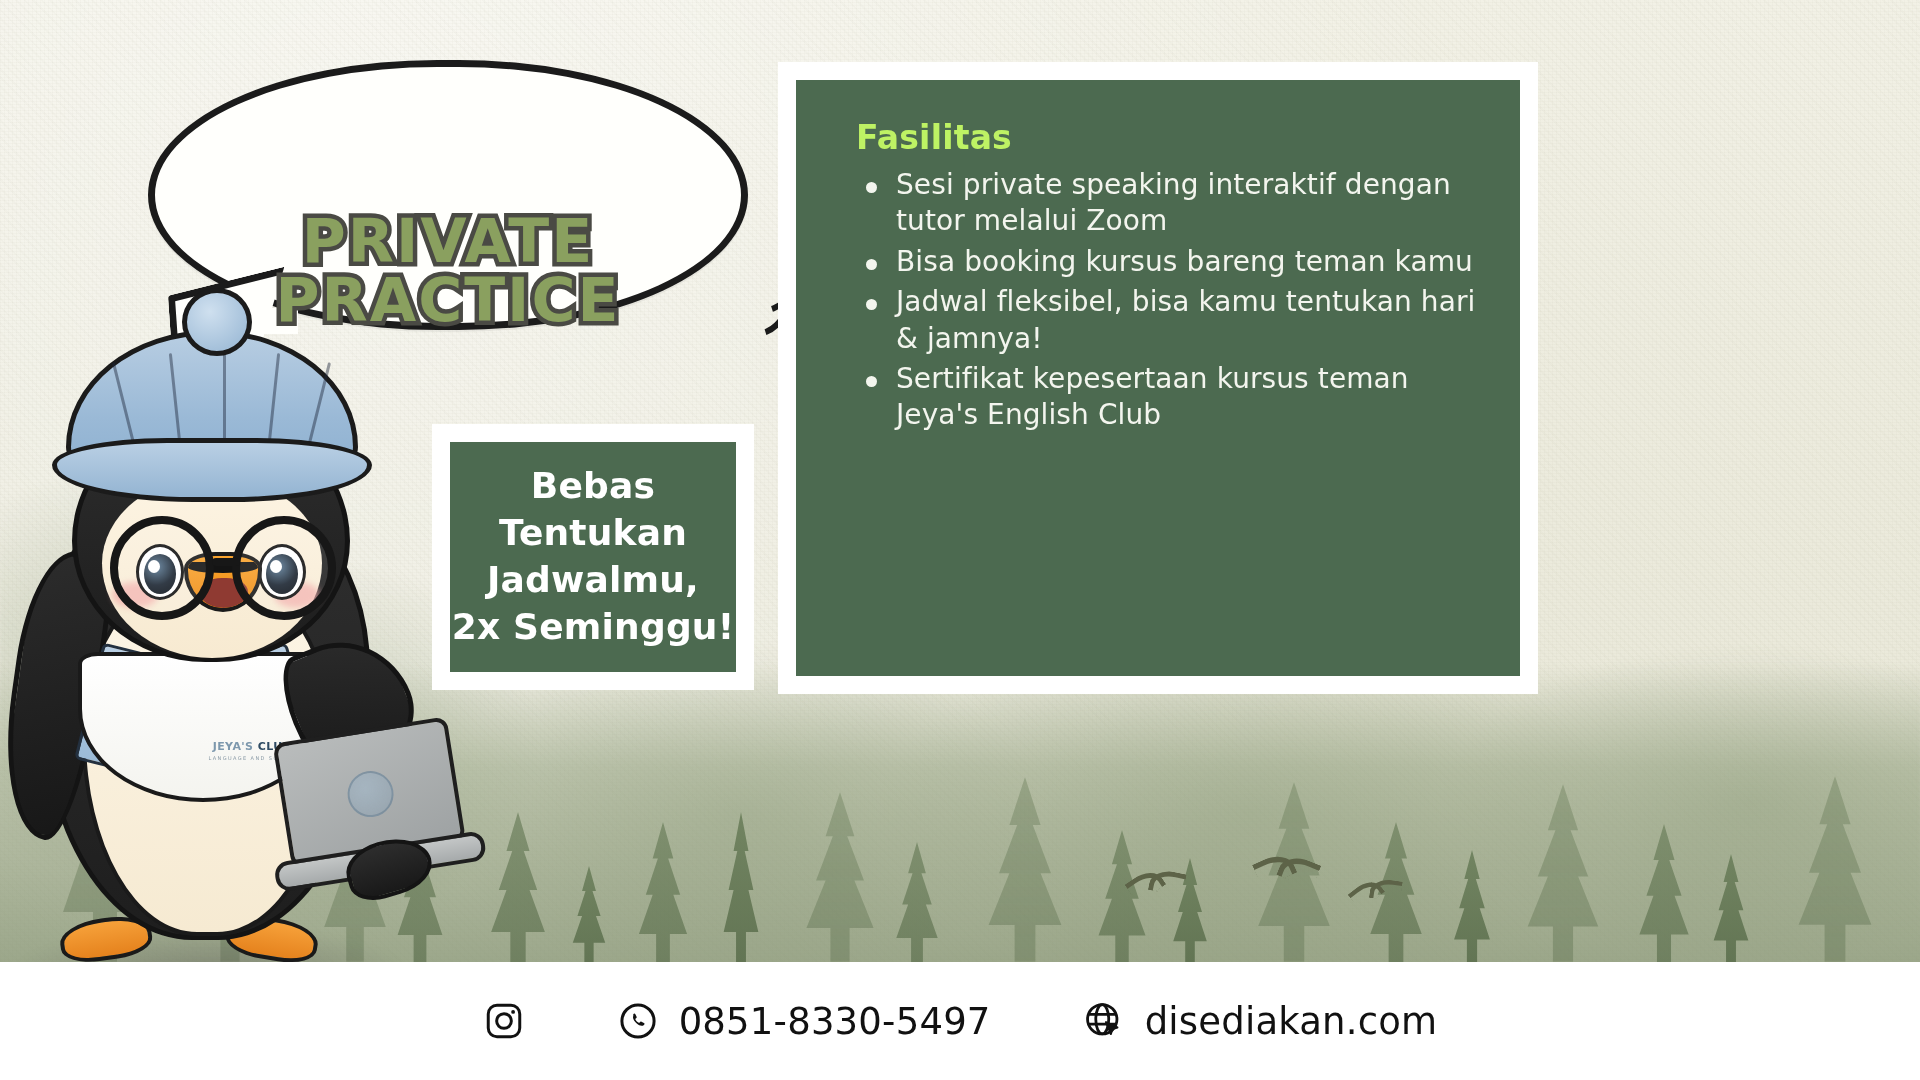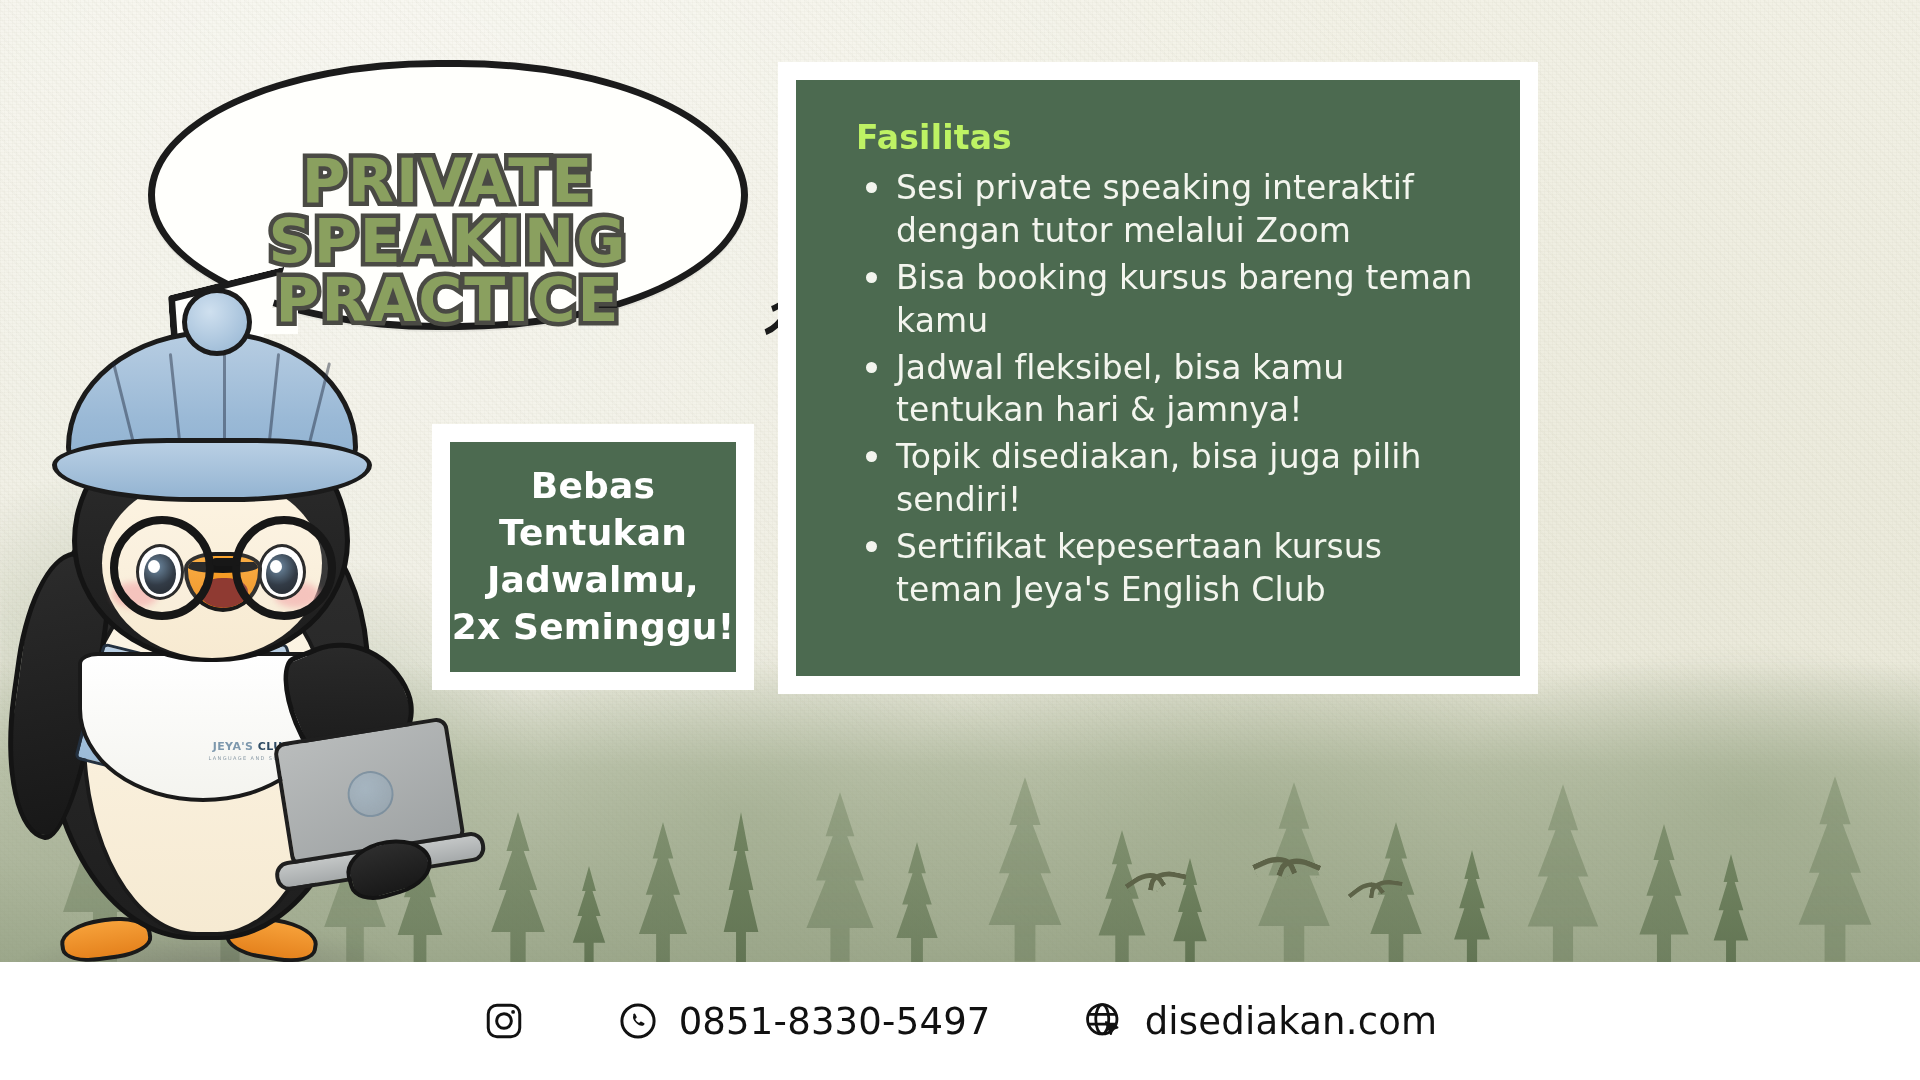"Sesi private speaking interaktif dengan" #facilities-list li { font-size: 33px -> 28px }
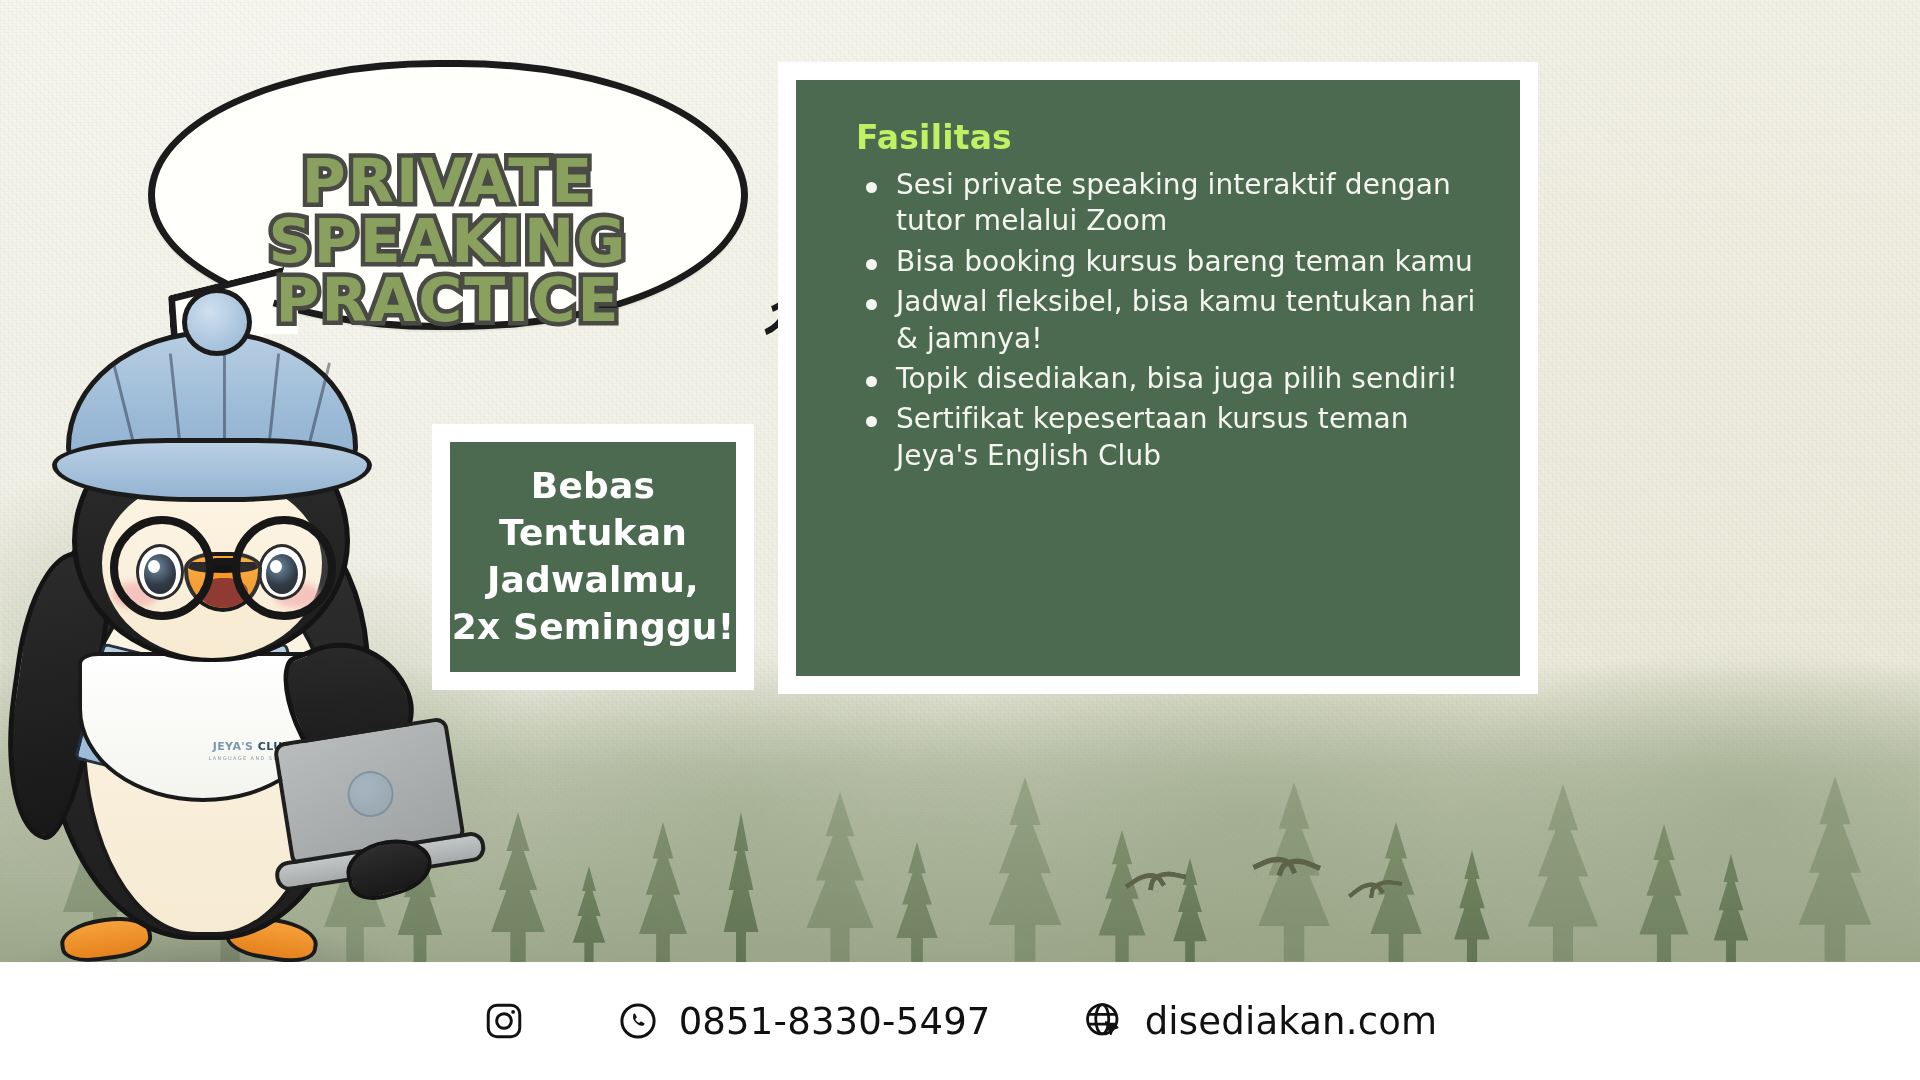"SPEAKING" div.title-line { html: <div>SPEAKING</div> -> none }
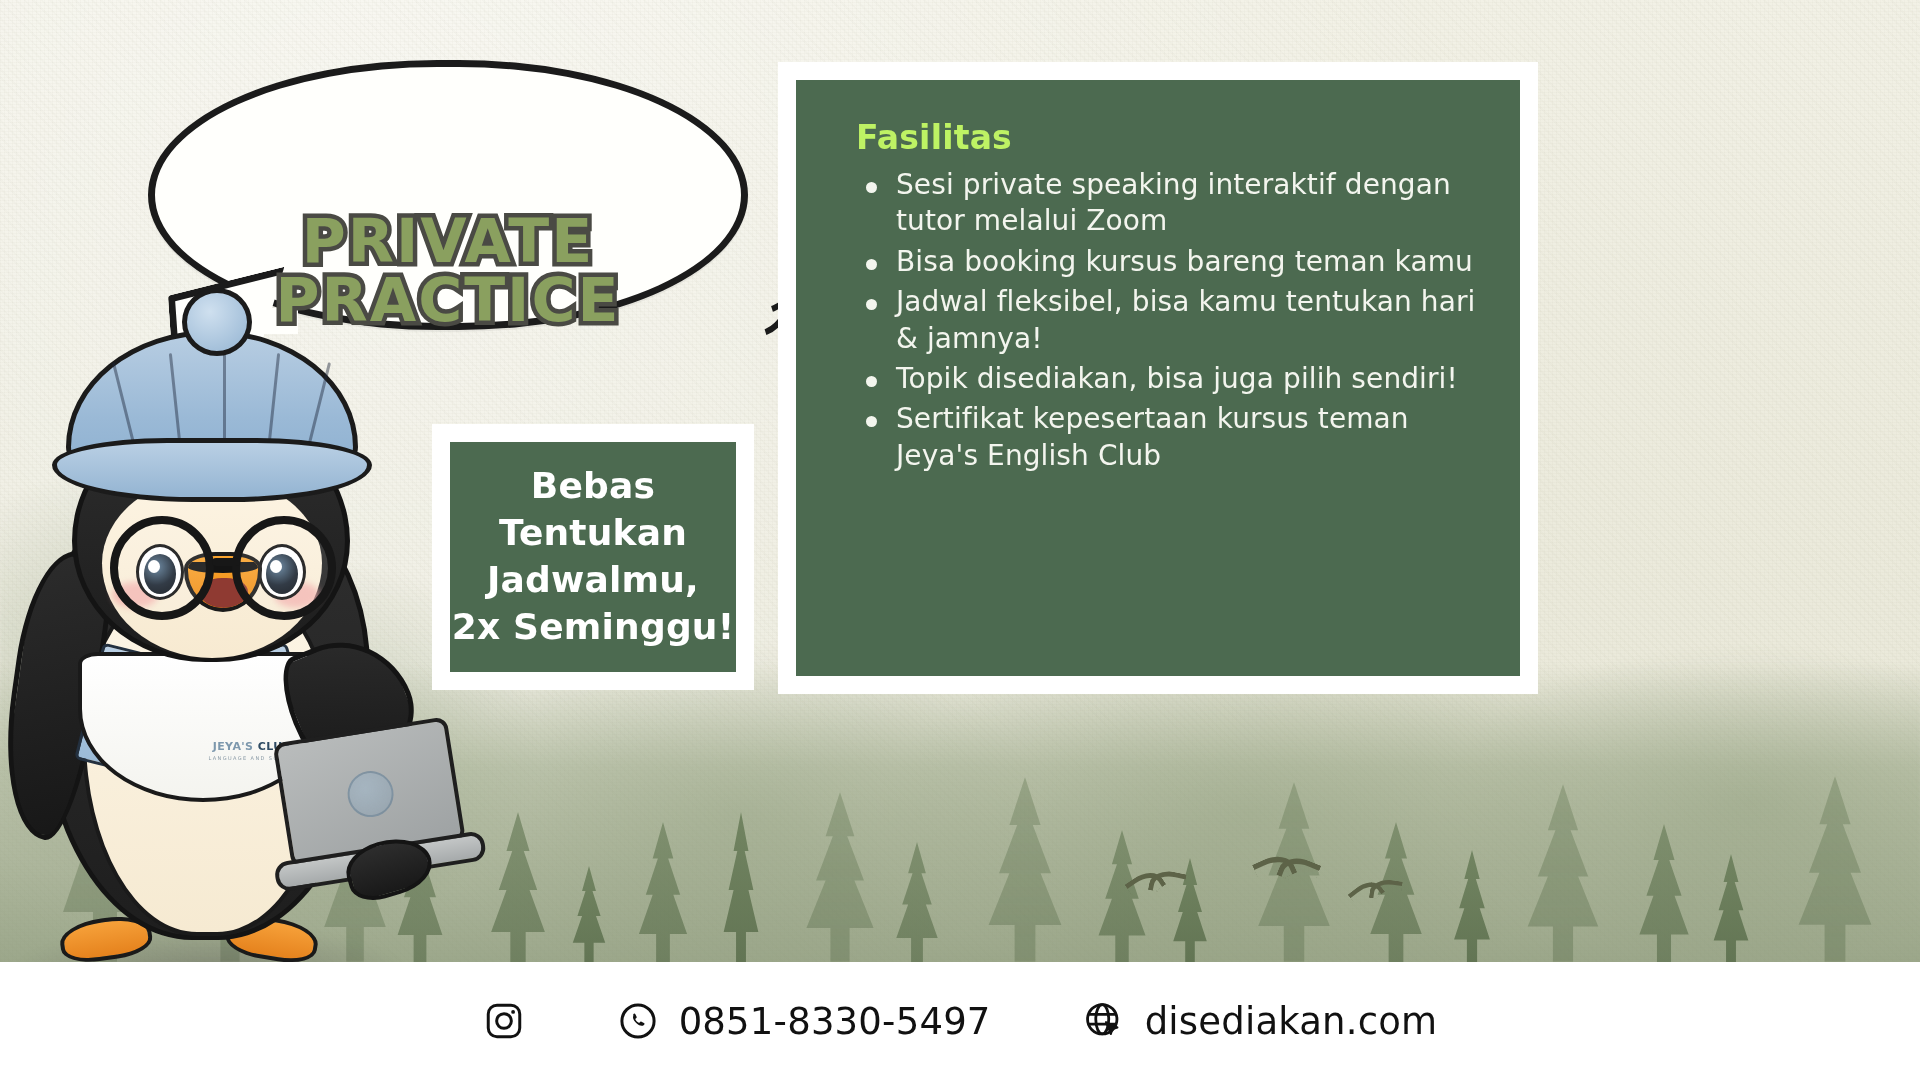"Topik disediakan, bisa juga pilih" li { html: <li>Topik disediakan, bisa juga pilih sendiri!</li> -> none }
